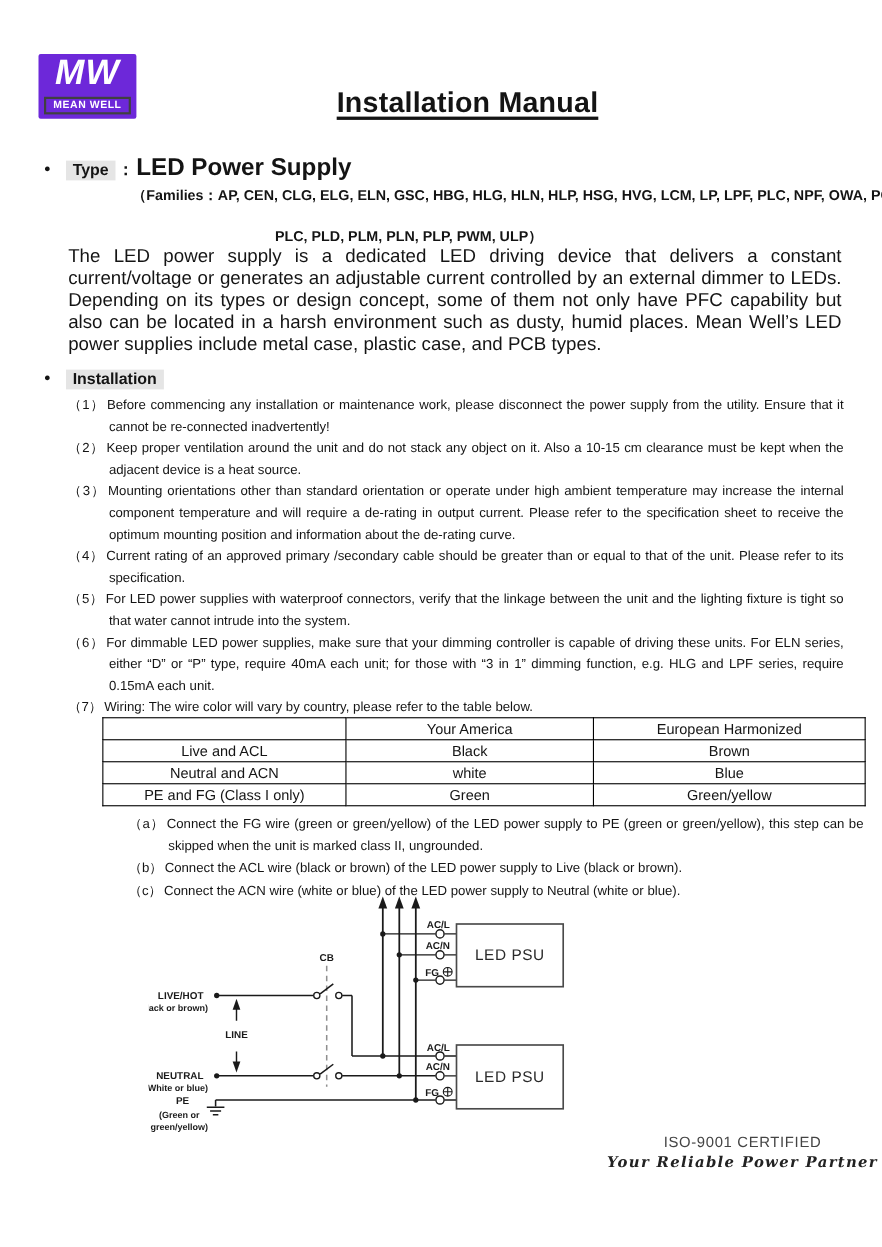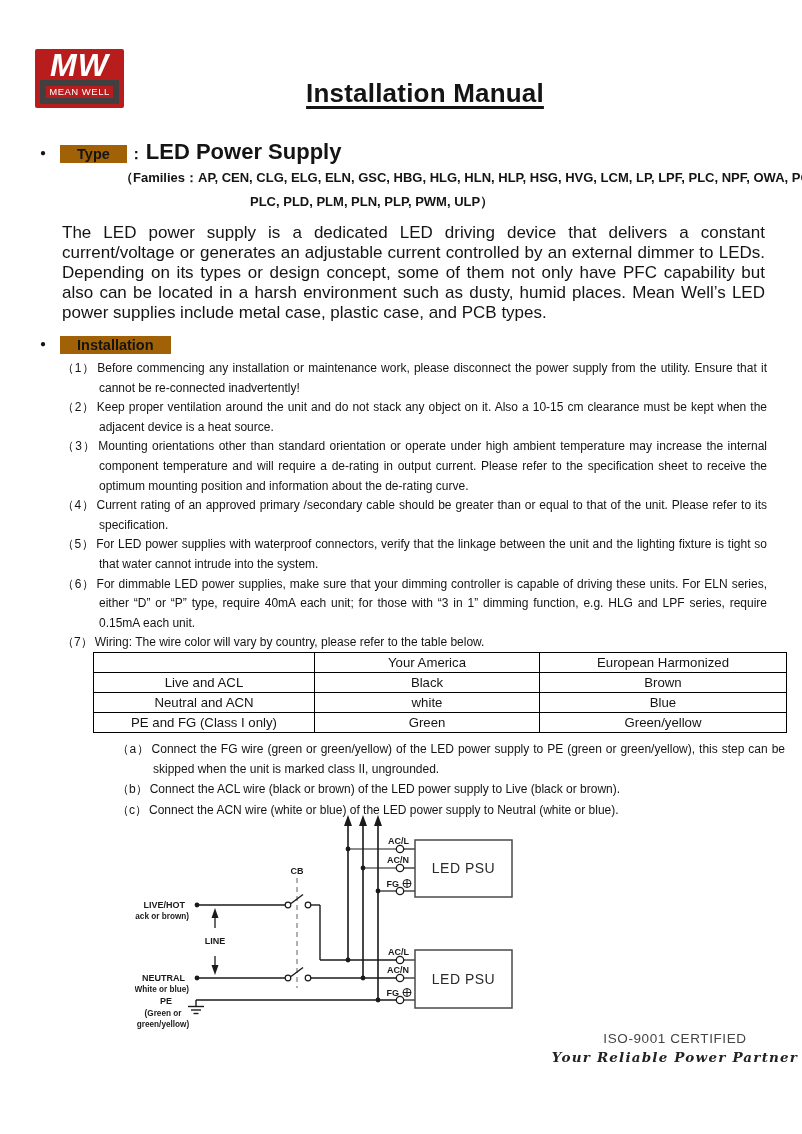"MW" .logo { background: #b91c1c -> #6d28d9 }
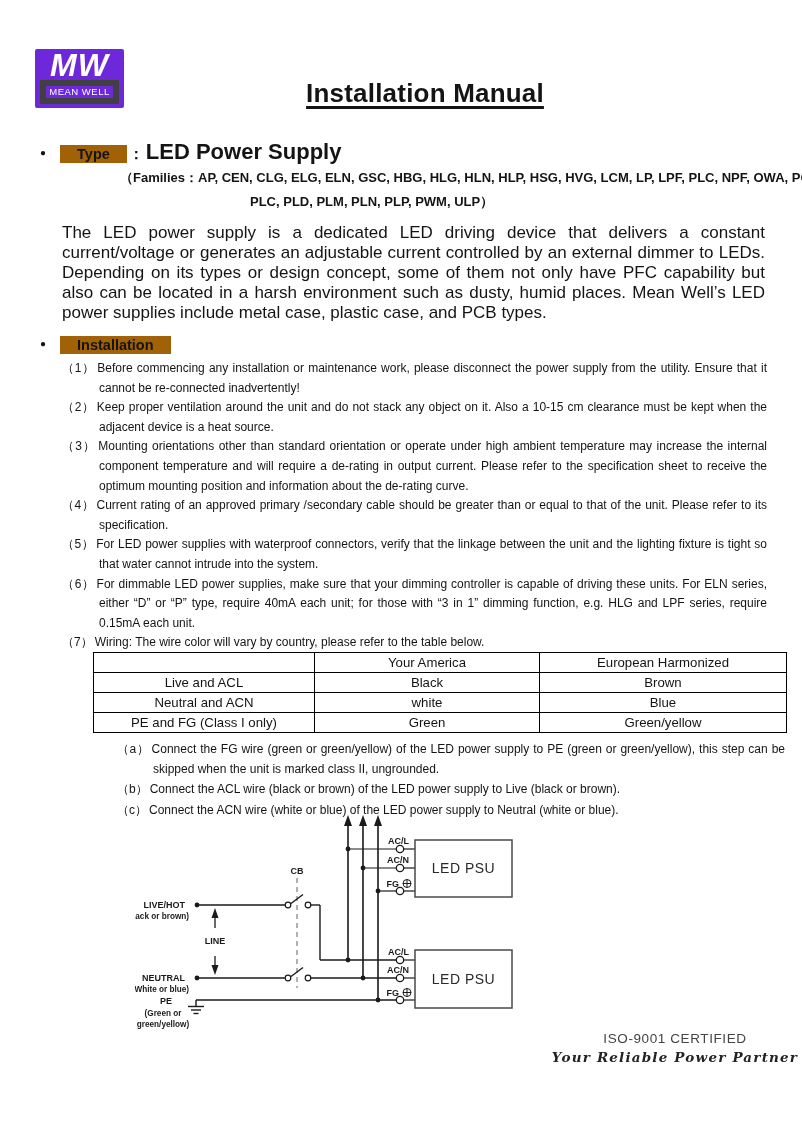"MEAN WELL" .logo-name { border: 6px solid #404040 -> 2px solid #404040; font-weight: normal -> bold }
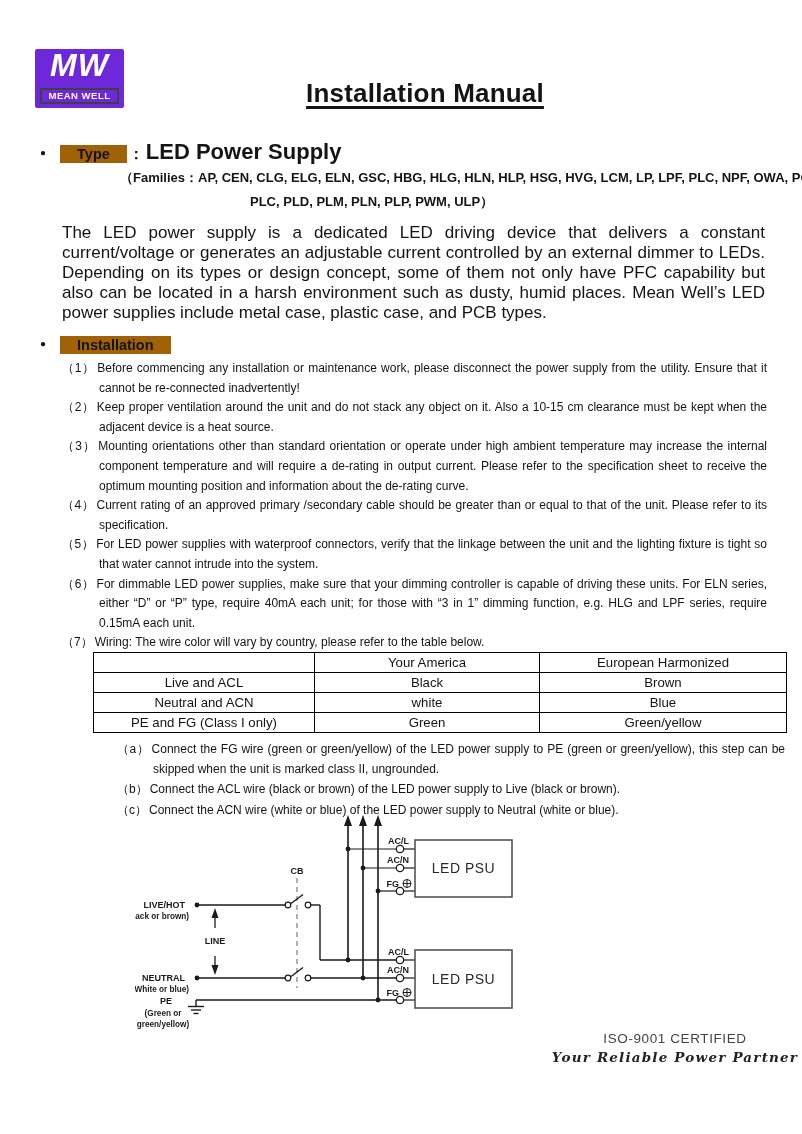"Type" .hl { background: #a16207 -> #e5e5e5; padding: 1px 17px -> 1px 6px }
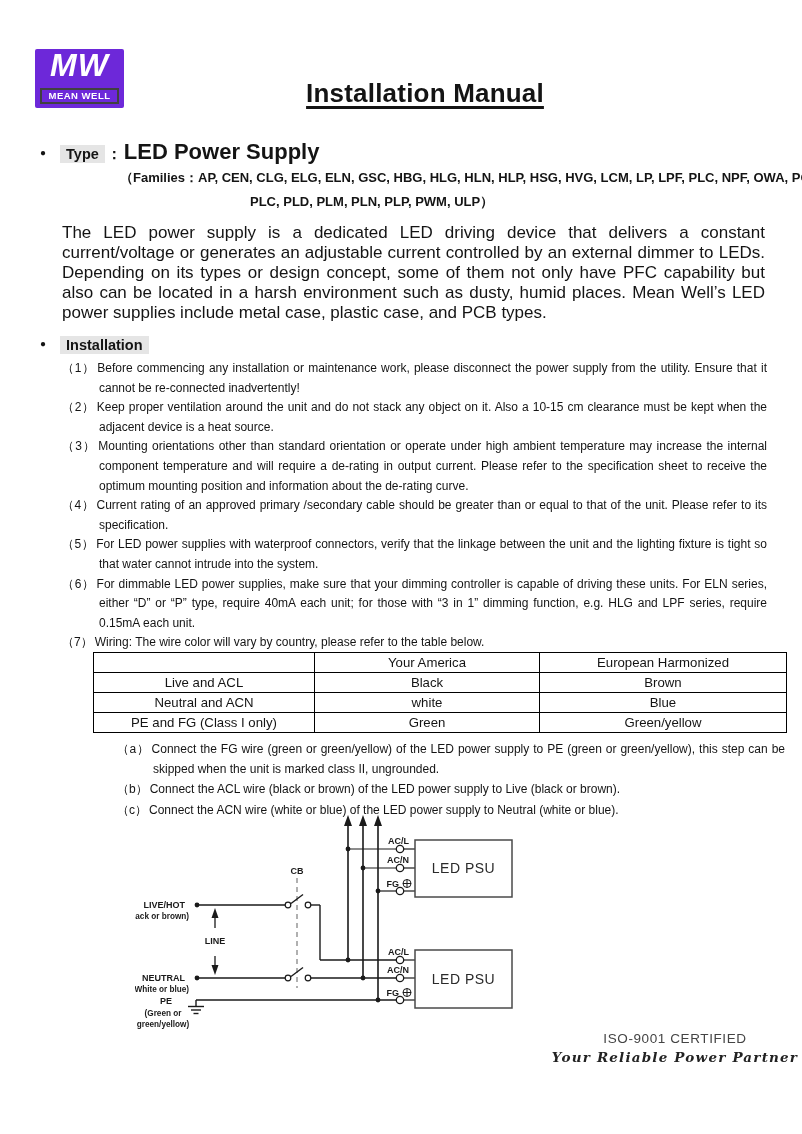"PLC, PLD, PLM, PLN, PLP," .families-2 { margin-top: 6px -> 19px }
